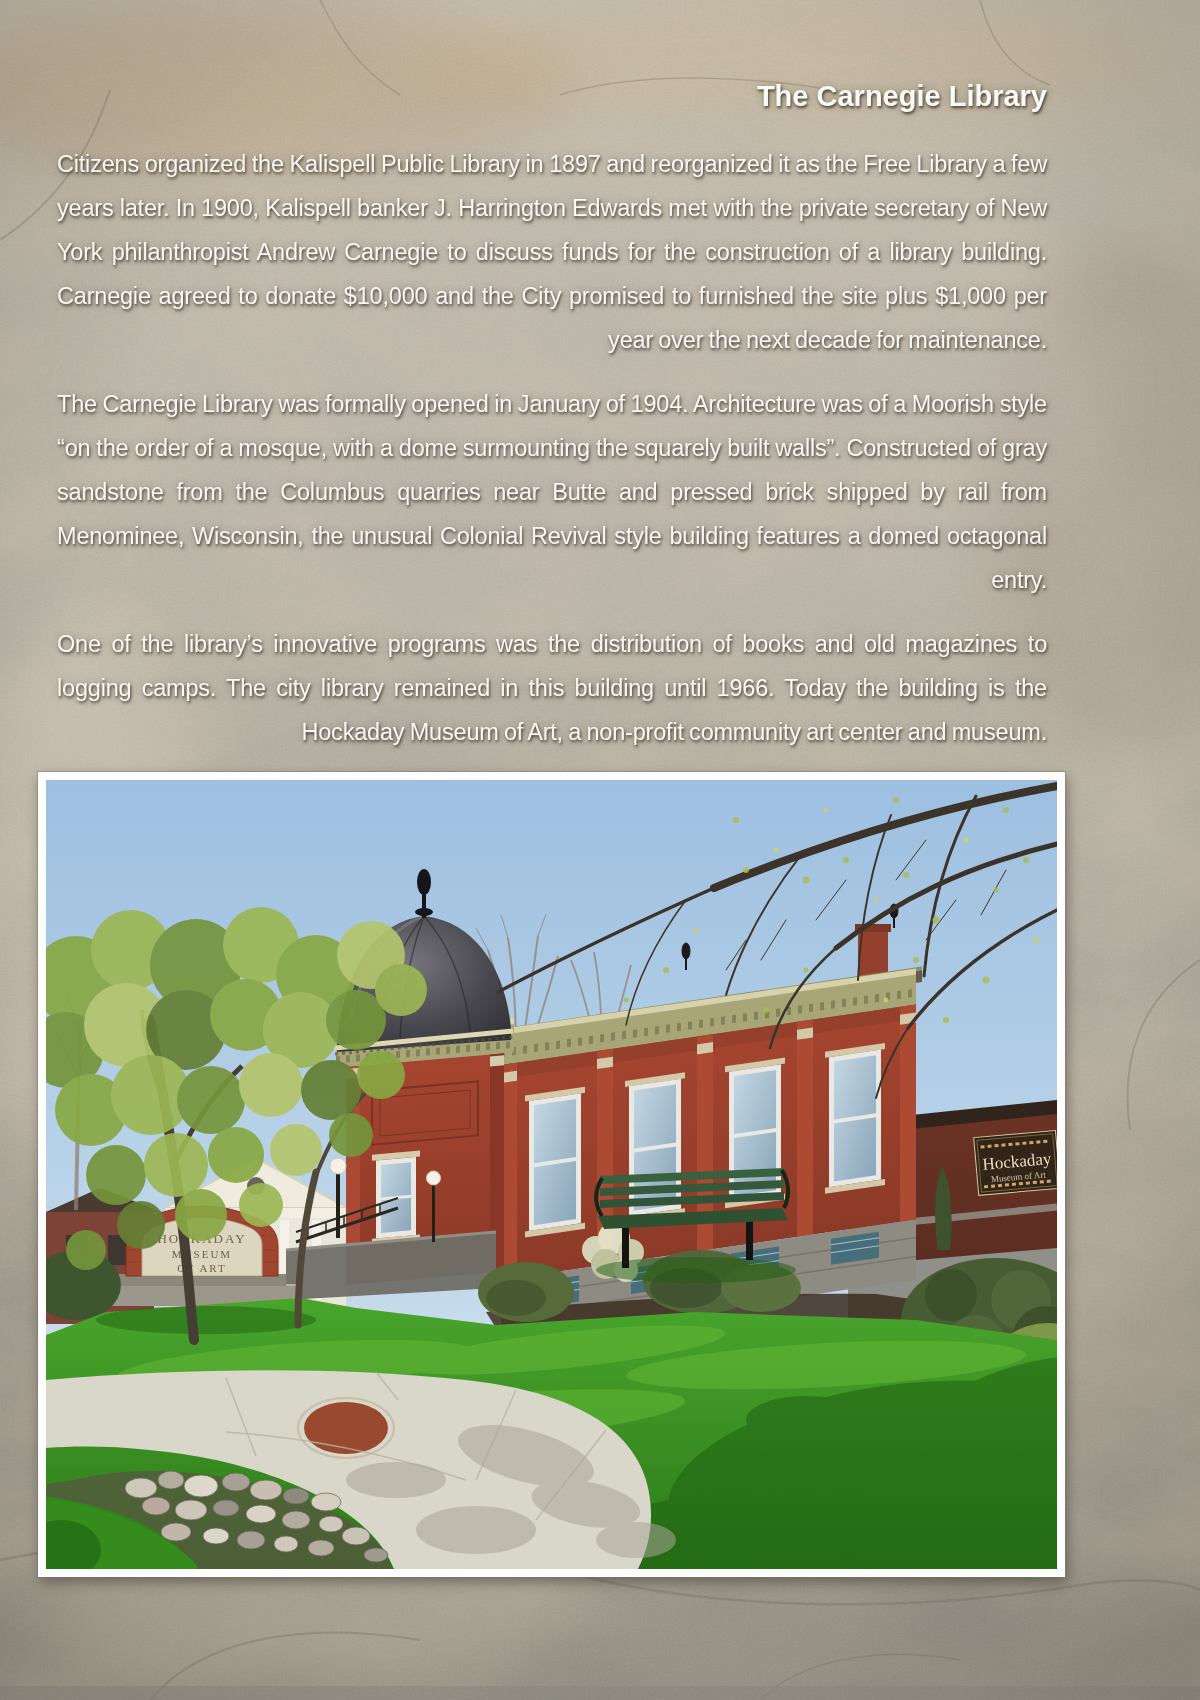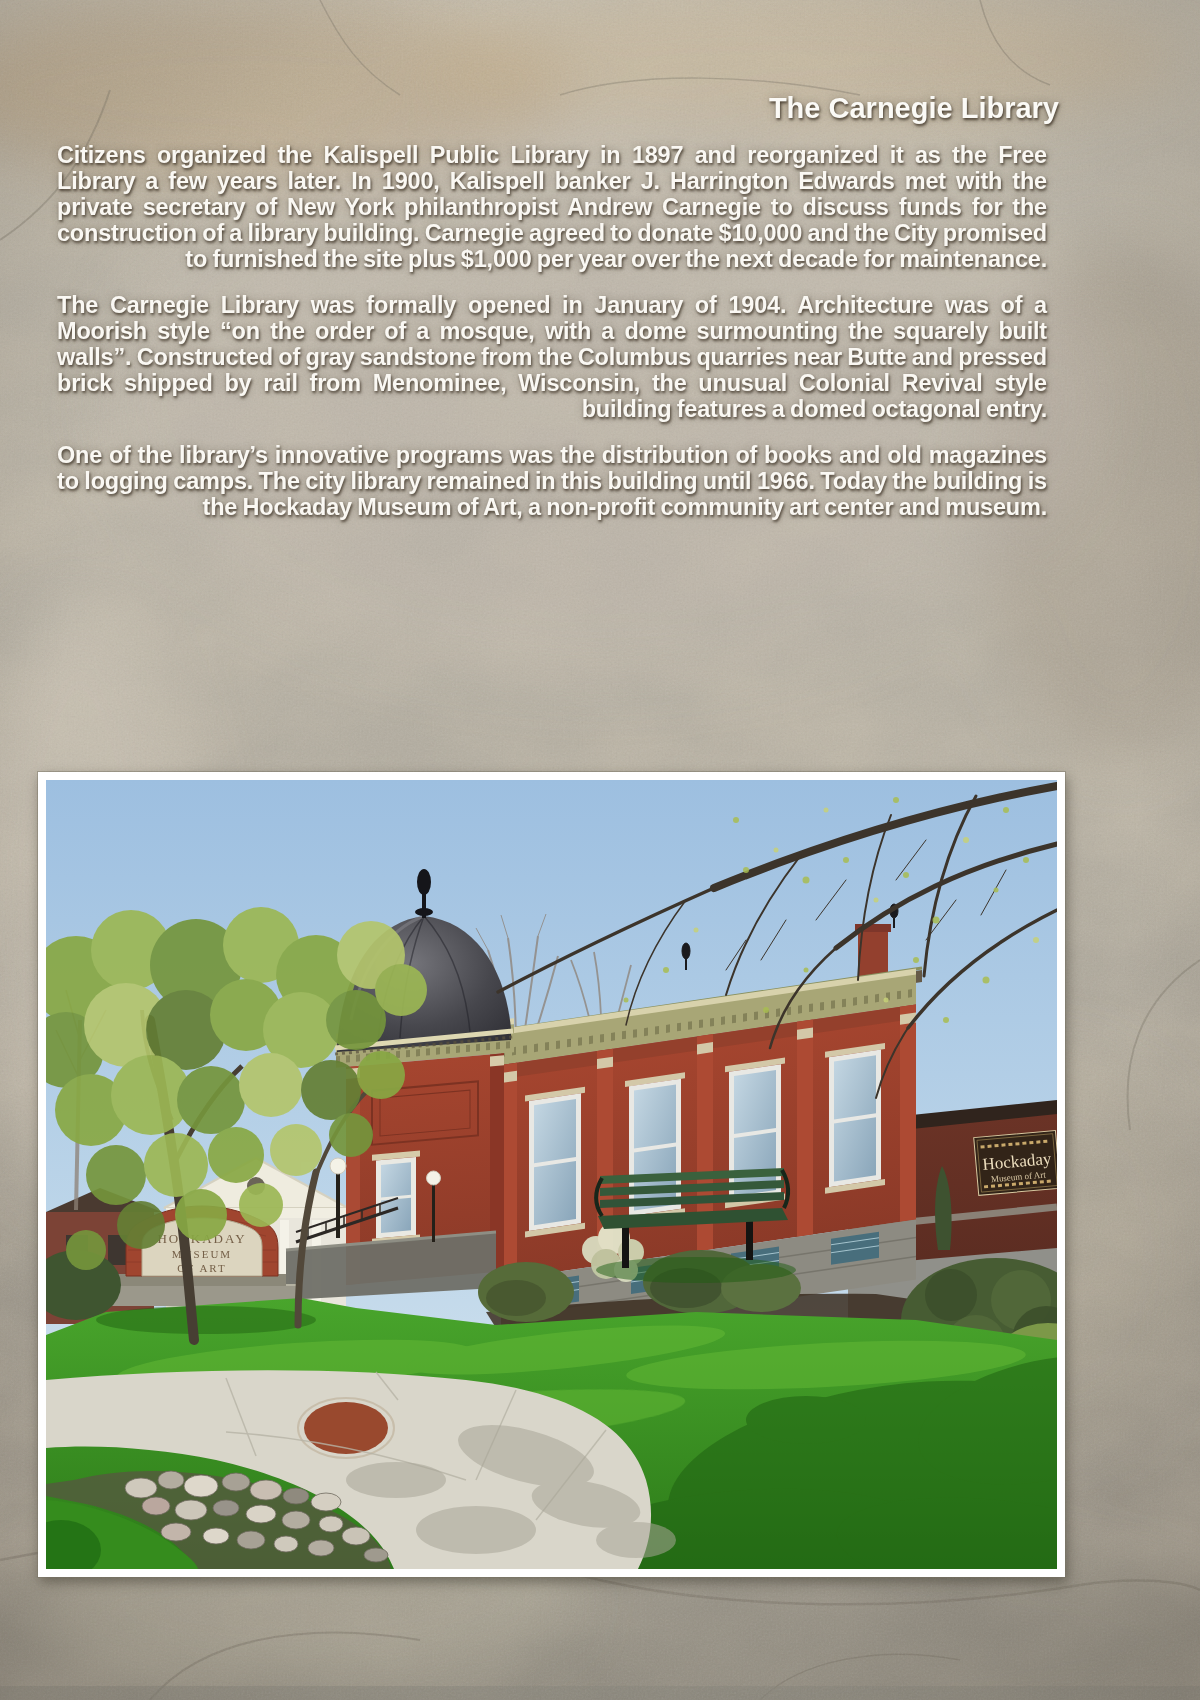"The Carnegie Library" .page-title { margin: 12px -> 0 }
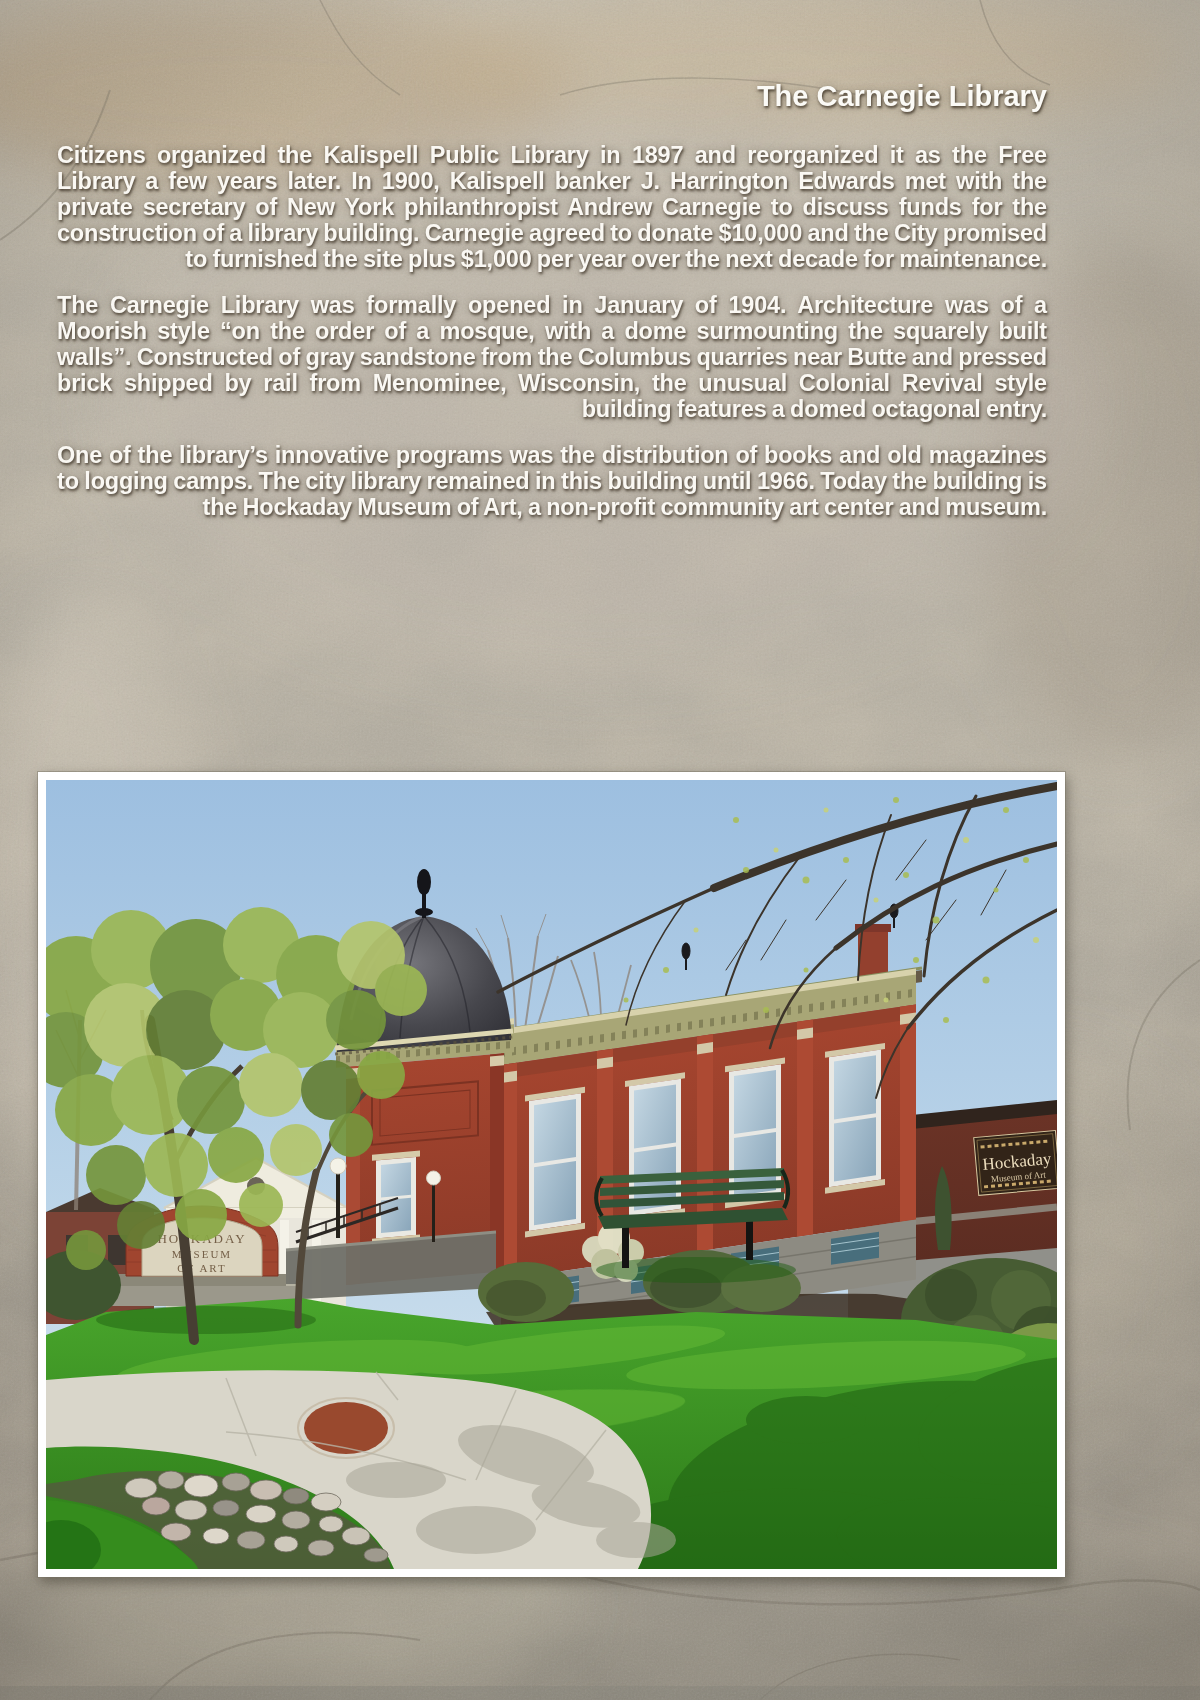"Citizens organized the Kalispell Public" .para { font-weight: bold -> normal; line-height: 26px -> 44px }
